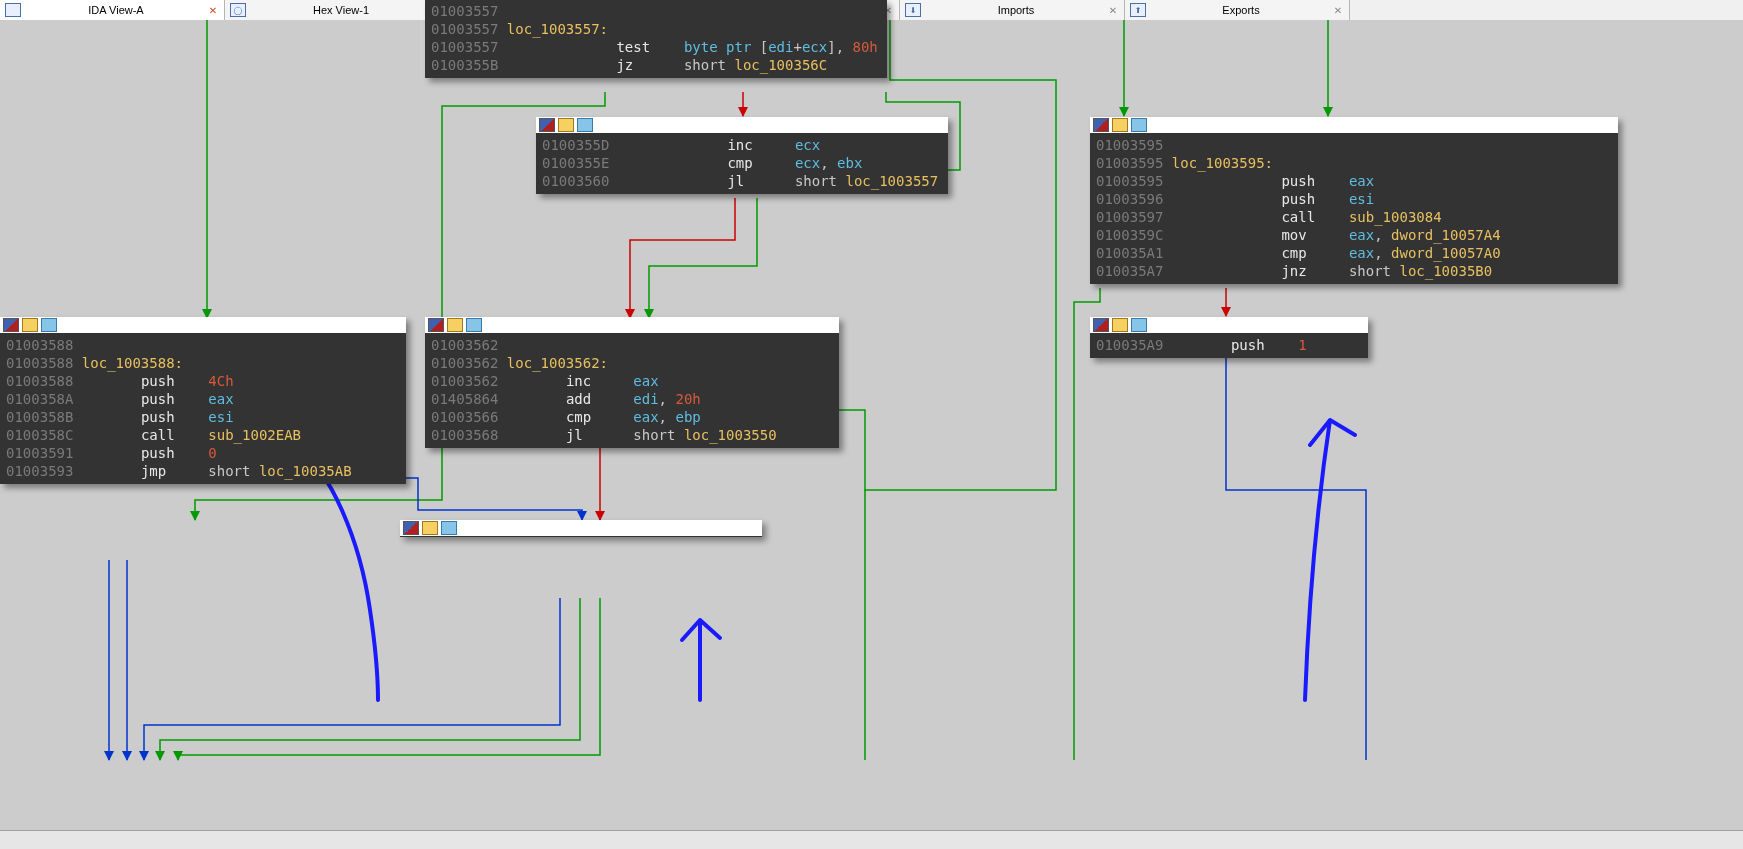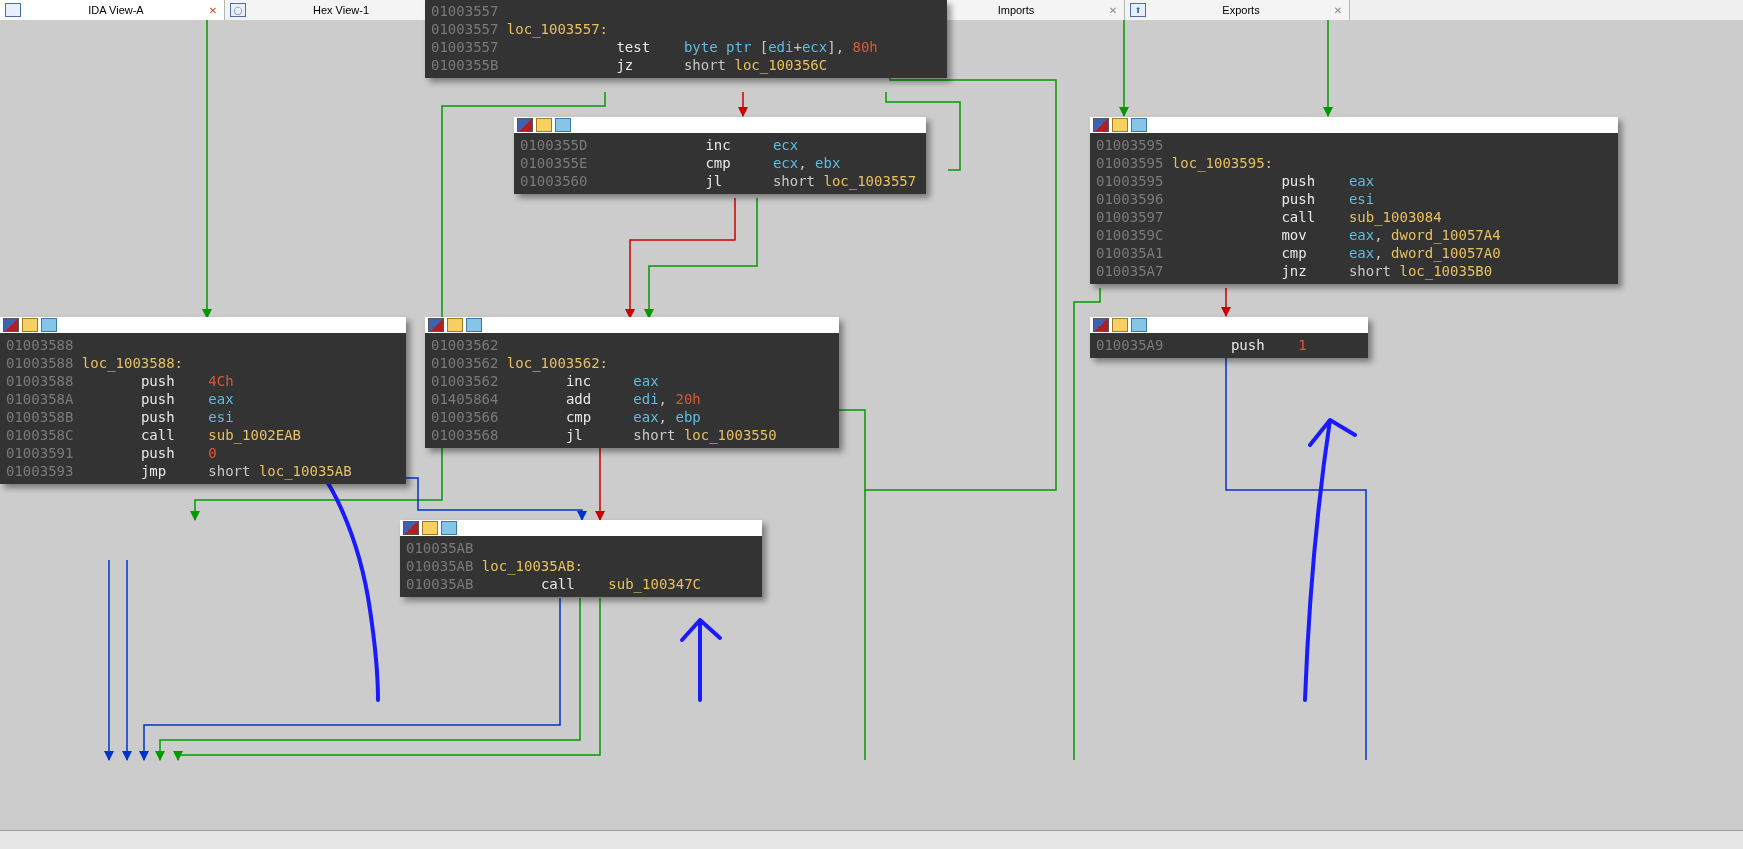"01003557 01003557 loc_1003557: 01003557" div.node { width: 522px -> 462px }
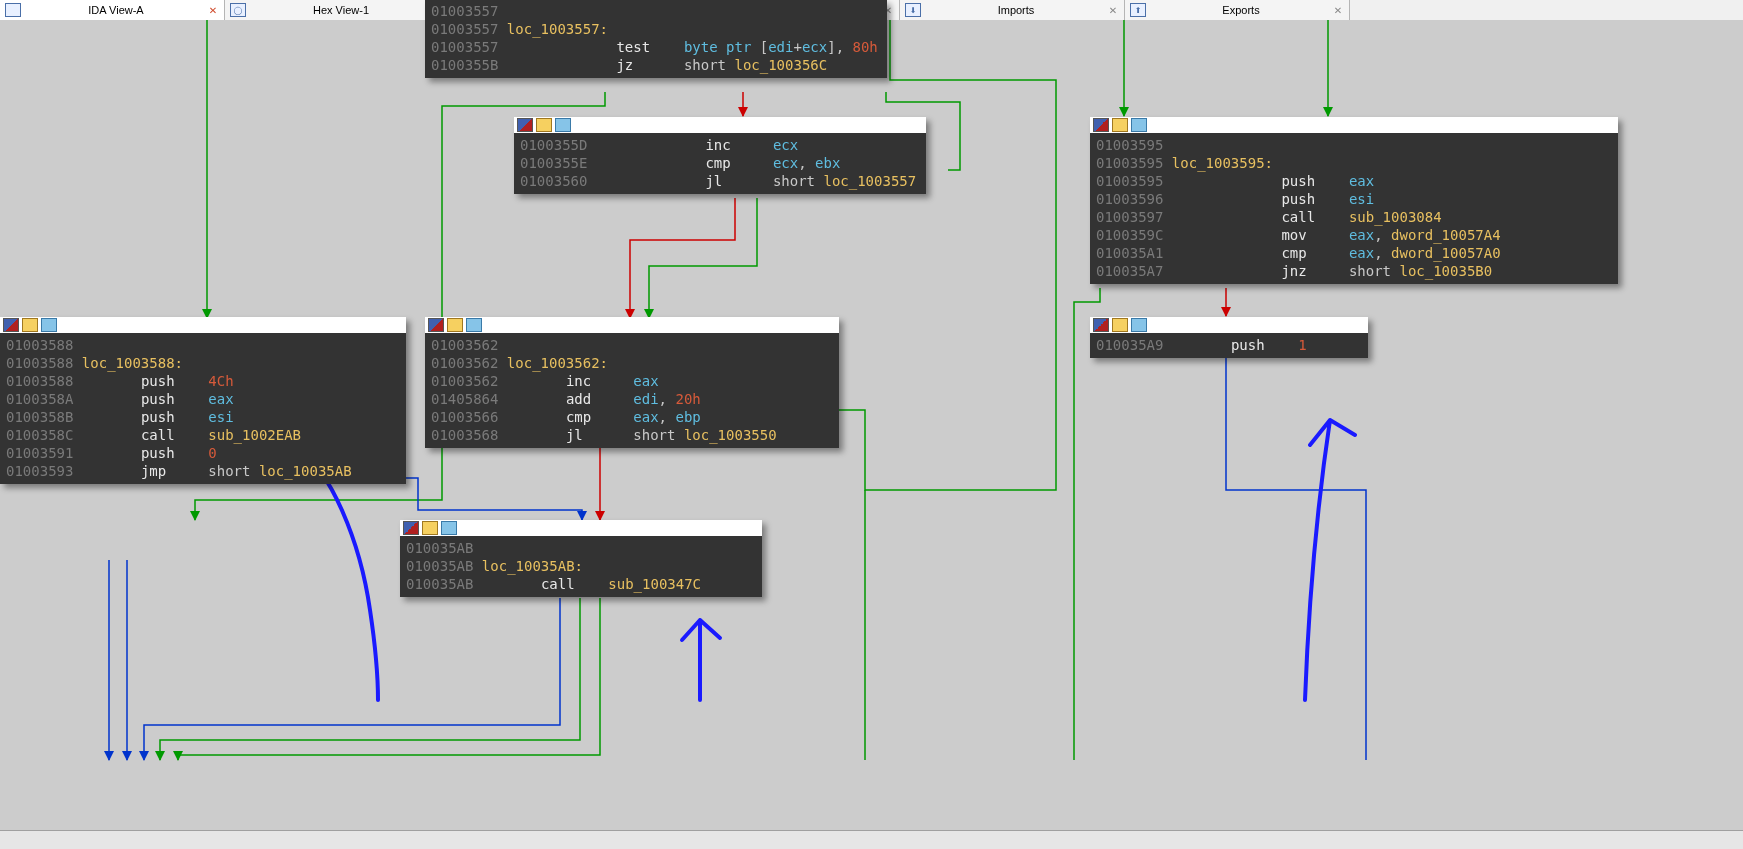"0100355D inc ecx 0100355E cmp" div.node { left: 514px -> 536px }
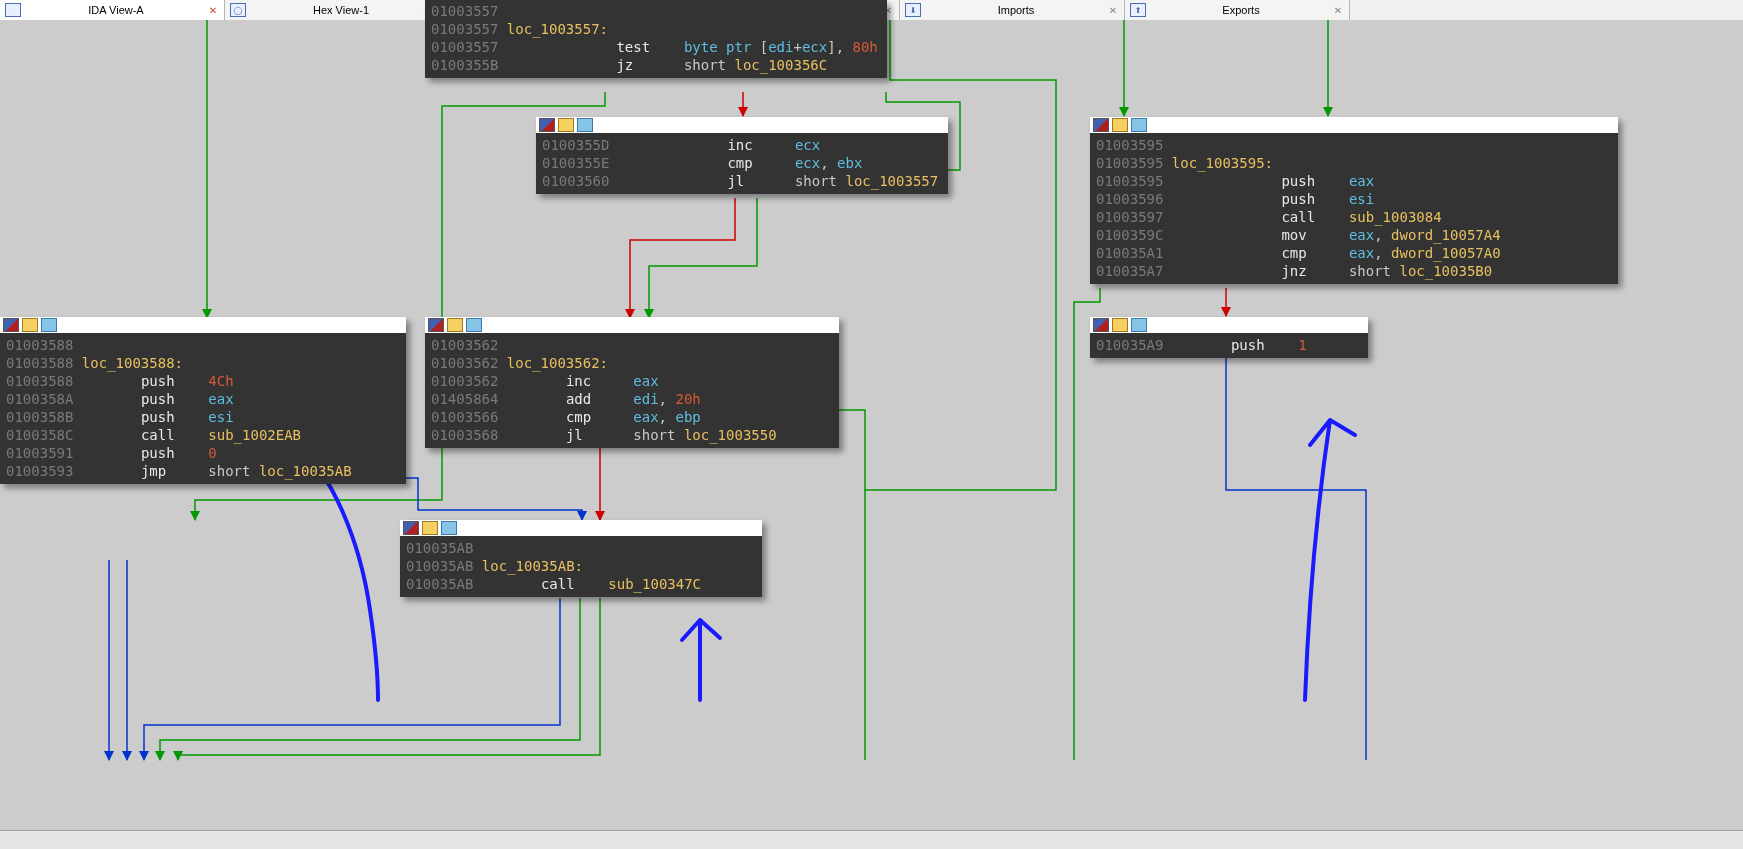"010035AB 010035AB loc_10035AB: 010035AB" div.body { html: <div><span>010035AB </span> <span>010035AB </span><span>loc_10035AB:</span> <span>010035AB </span> <span>call </span><span>sub_100347C</span></div> -> none }
